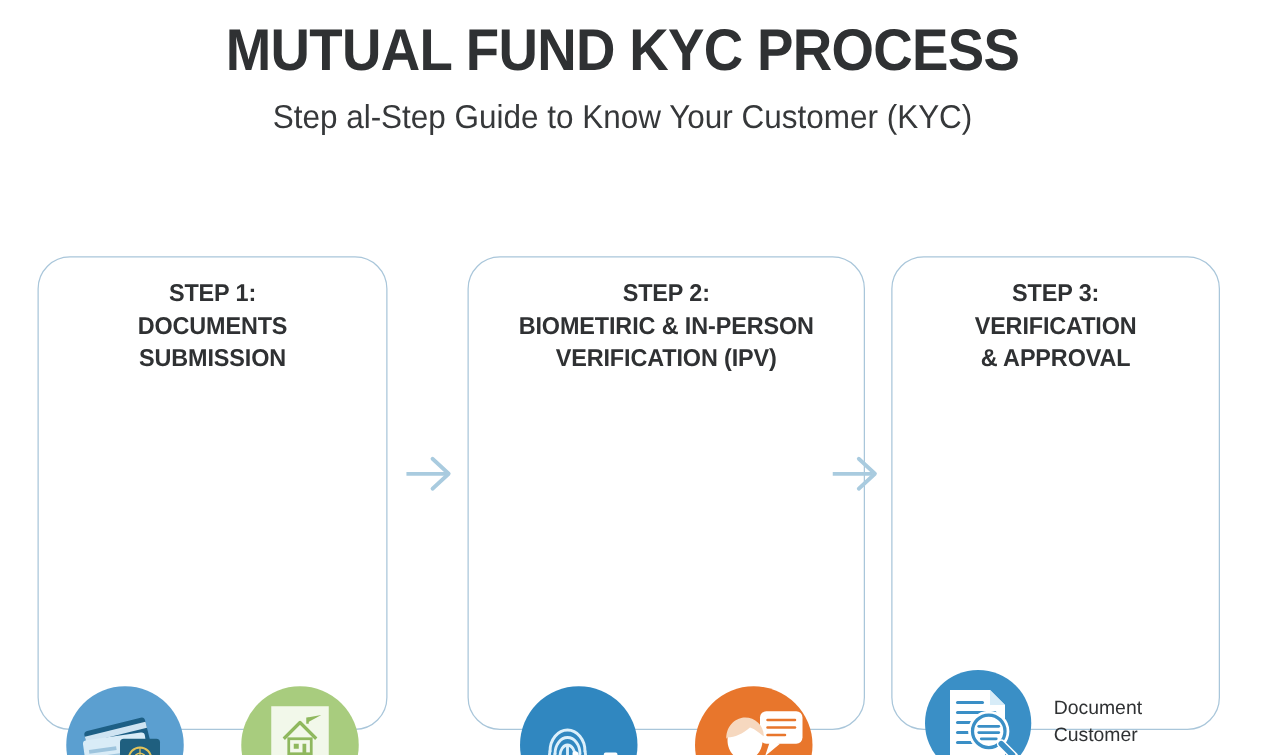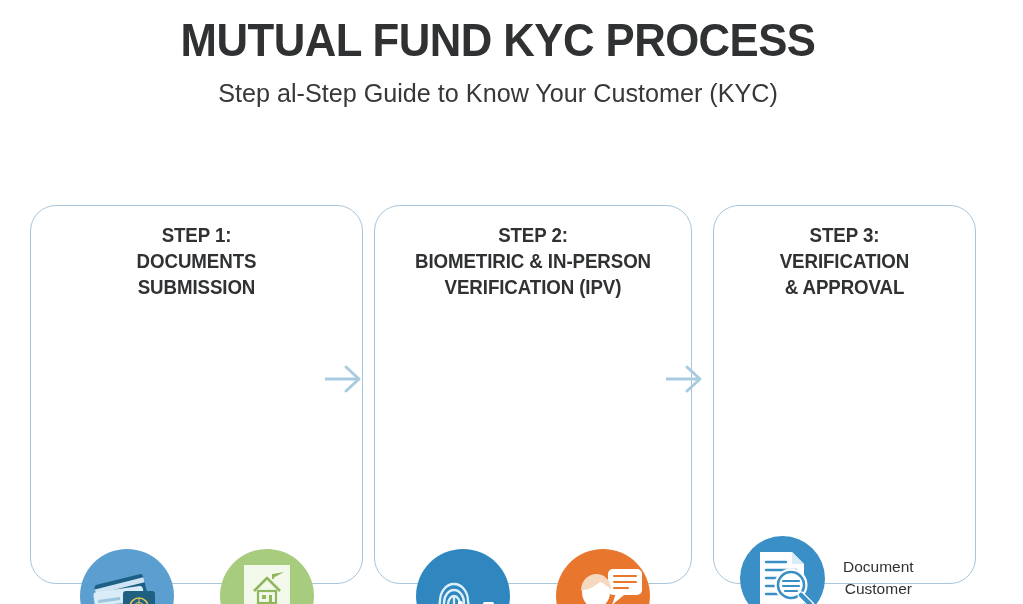"STEP 1:" #panel-1 { width: 333px -> 280px }
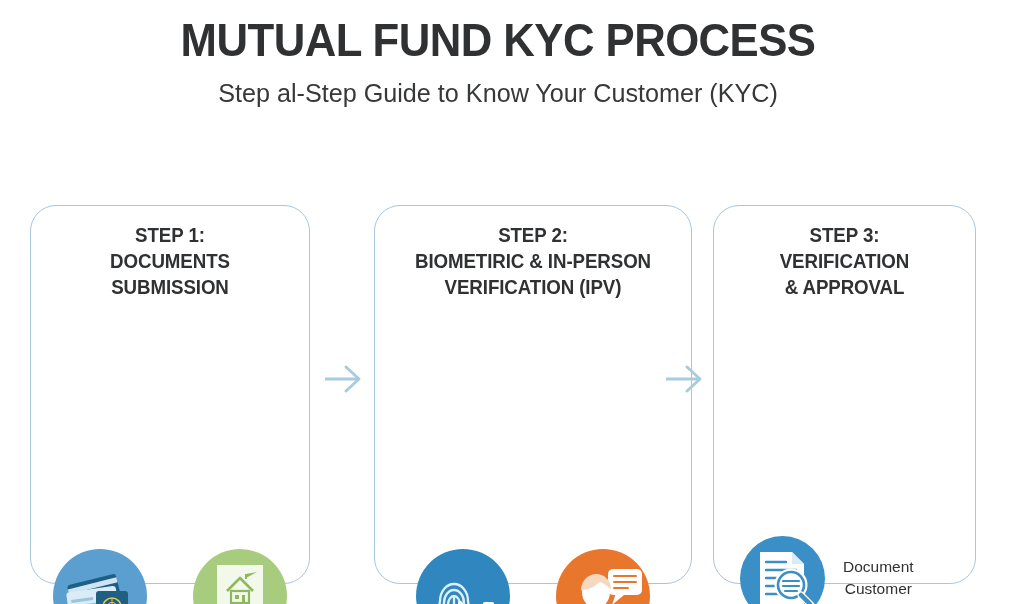"Document" .p3-doc-text { text-align: center -> left }
